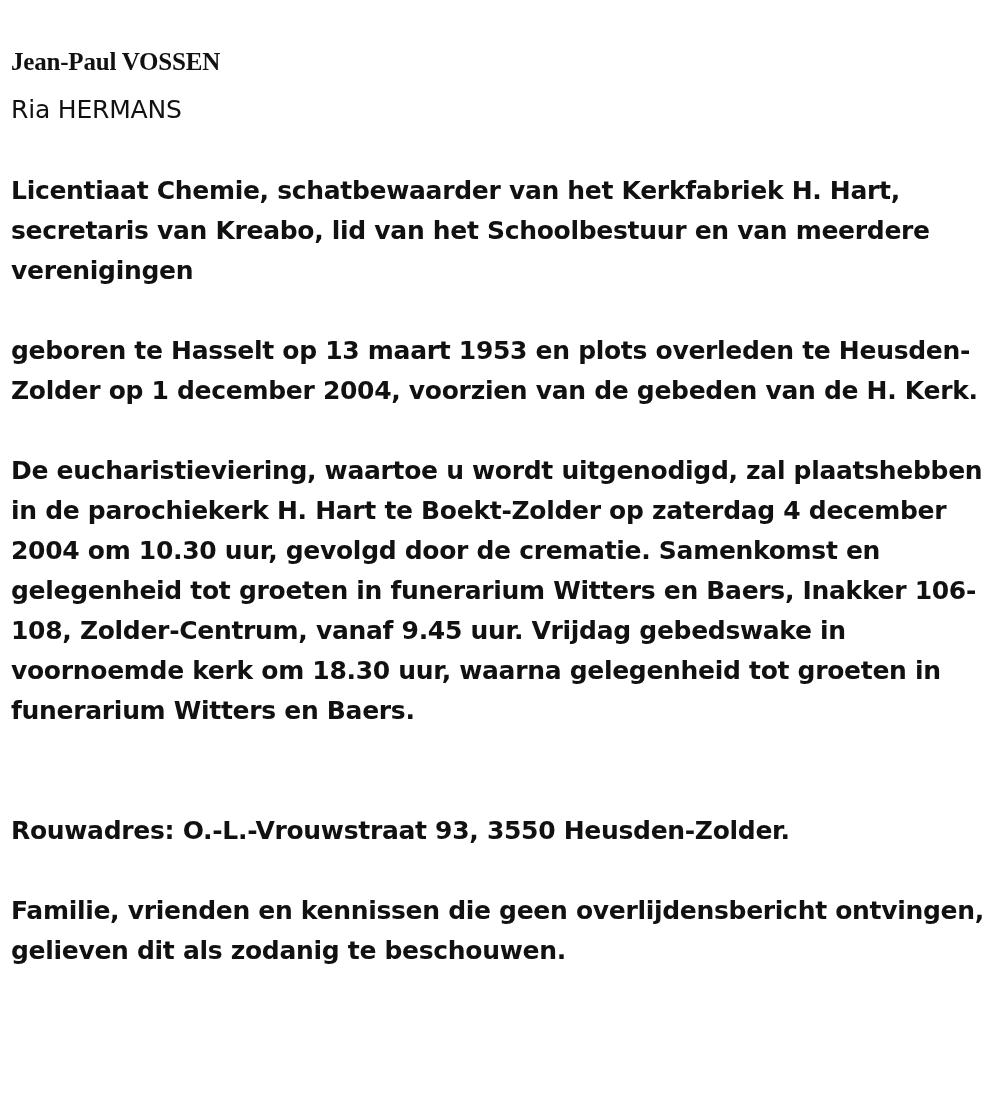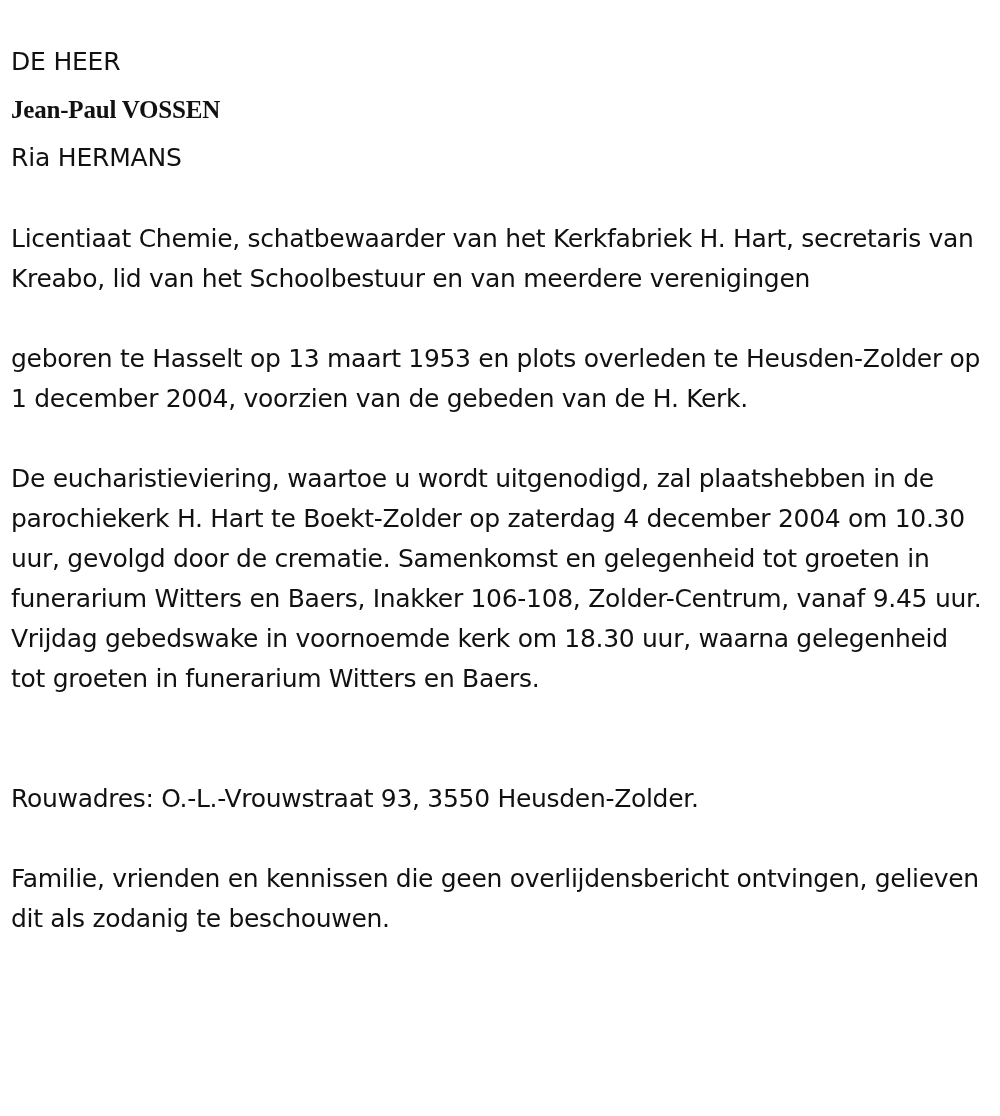"DE HEER" div.header-line { html: <div>DE HEER</div> -> none }
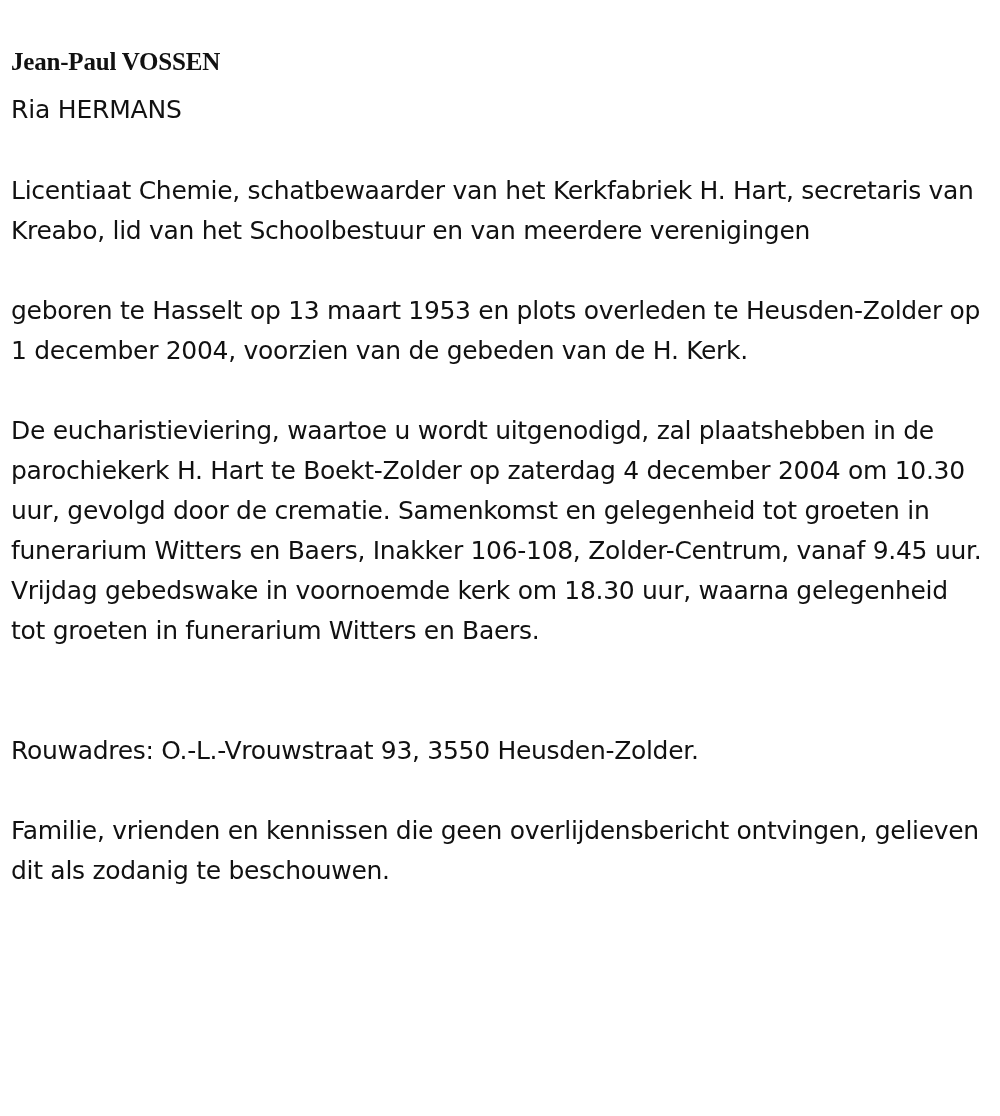"Licentiaat Chemie, schatbewaarder van" .body-block { font-weight: none -> bold }
